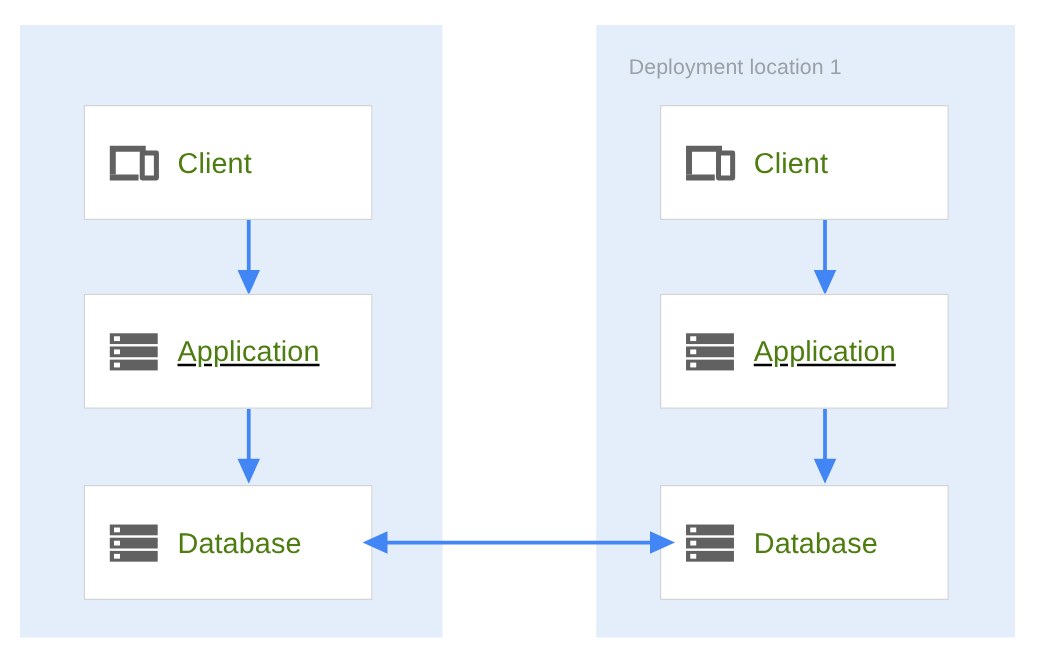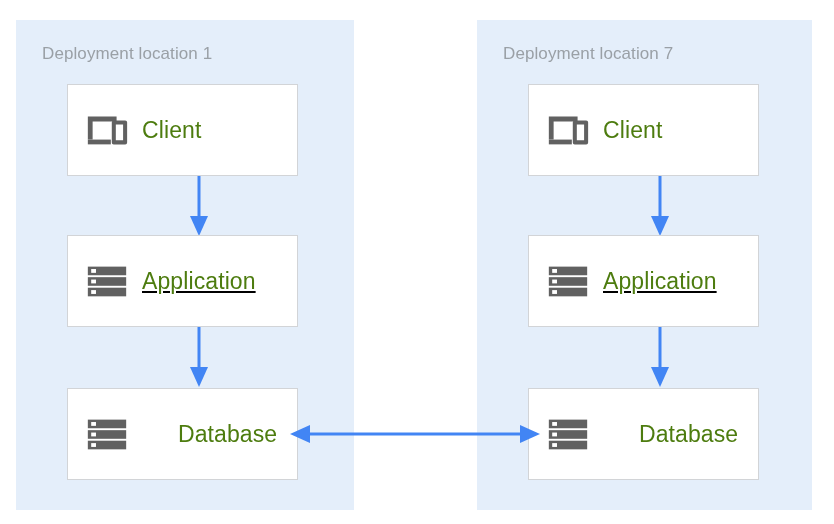"Deployment location 1" div.panel-label { html: <div>Deployment location 1</div> -> none }
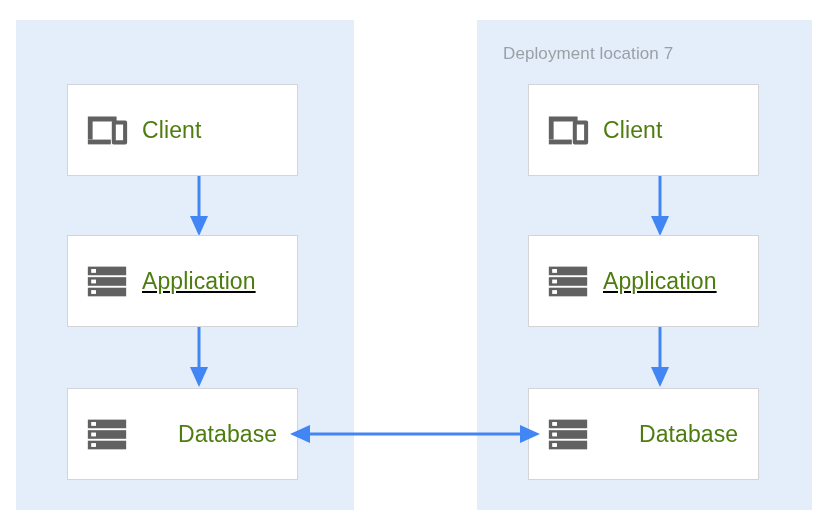"Deployment location 7" div.panel-label { text: 7 -> 1 }
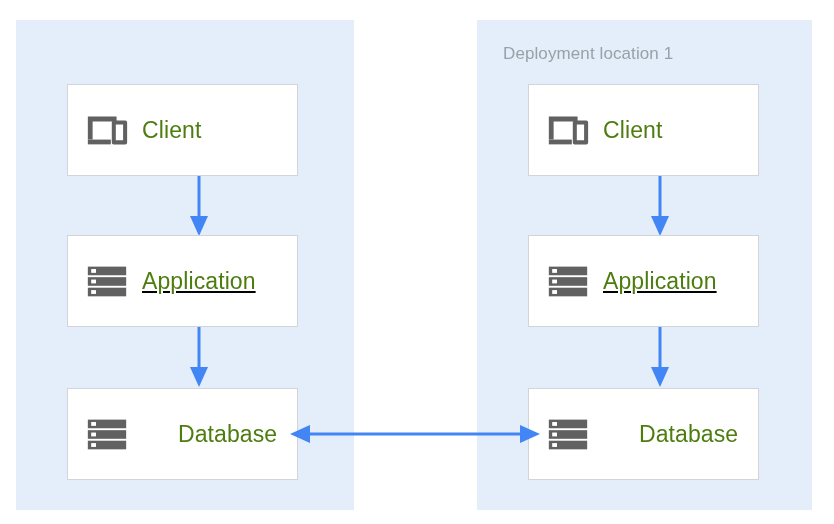"Database" .node.row-db { gap: 36px -> none }
